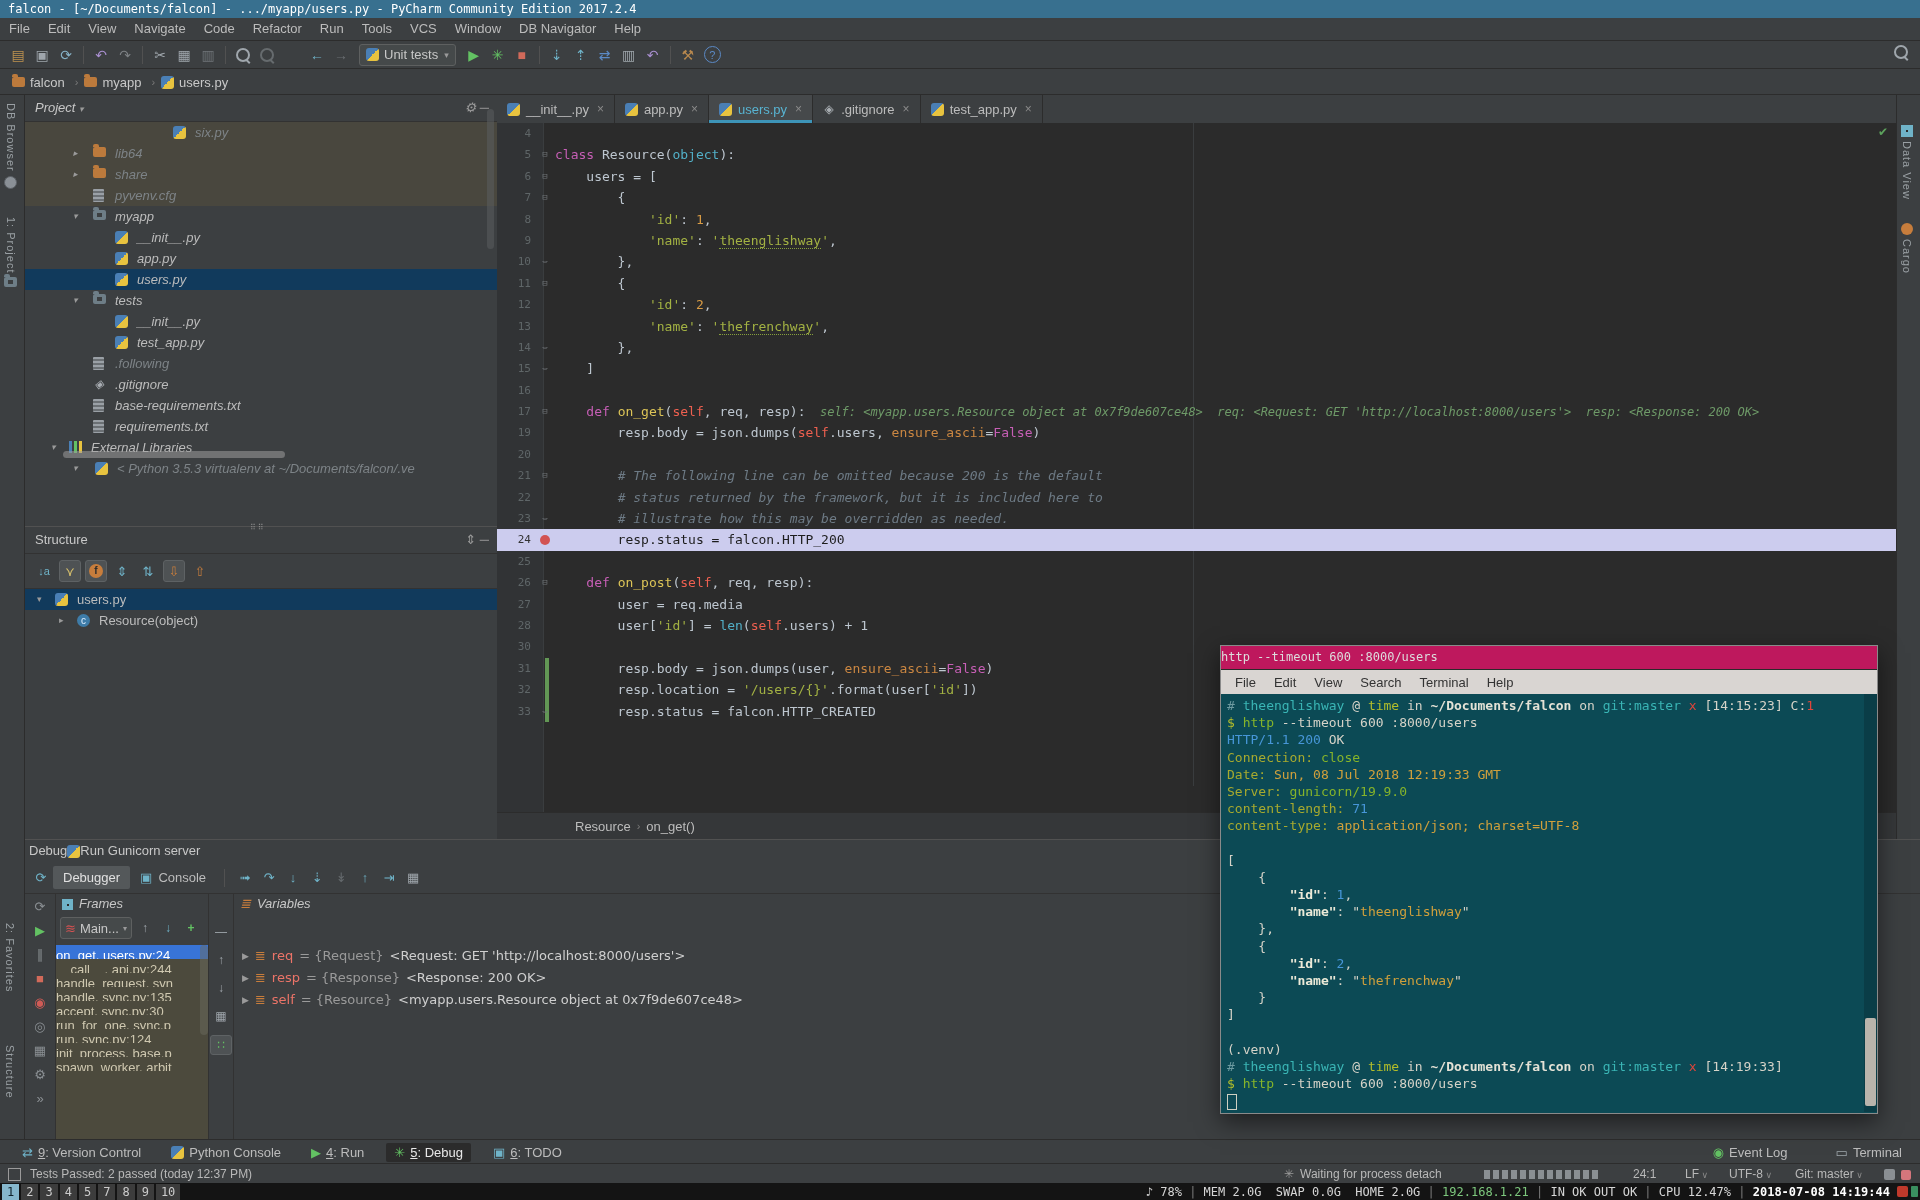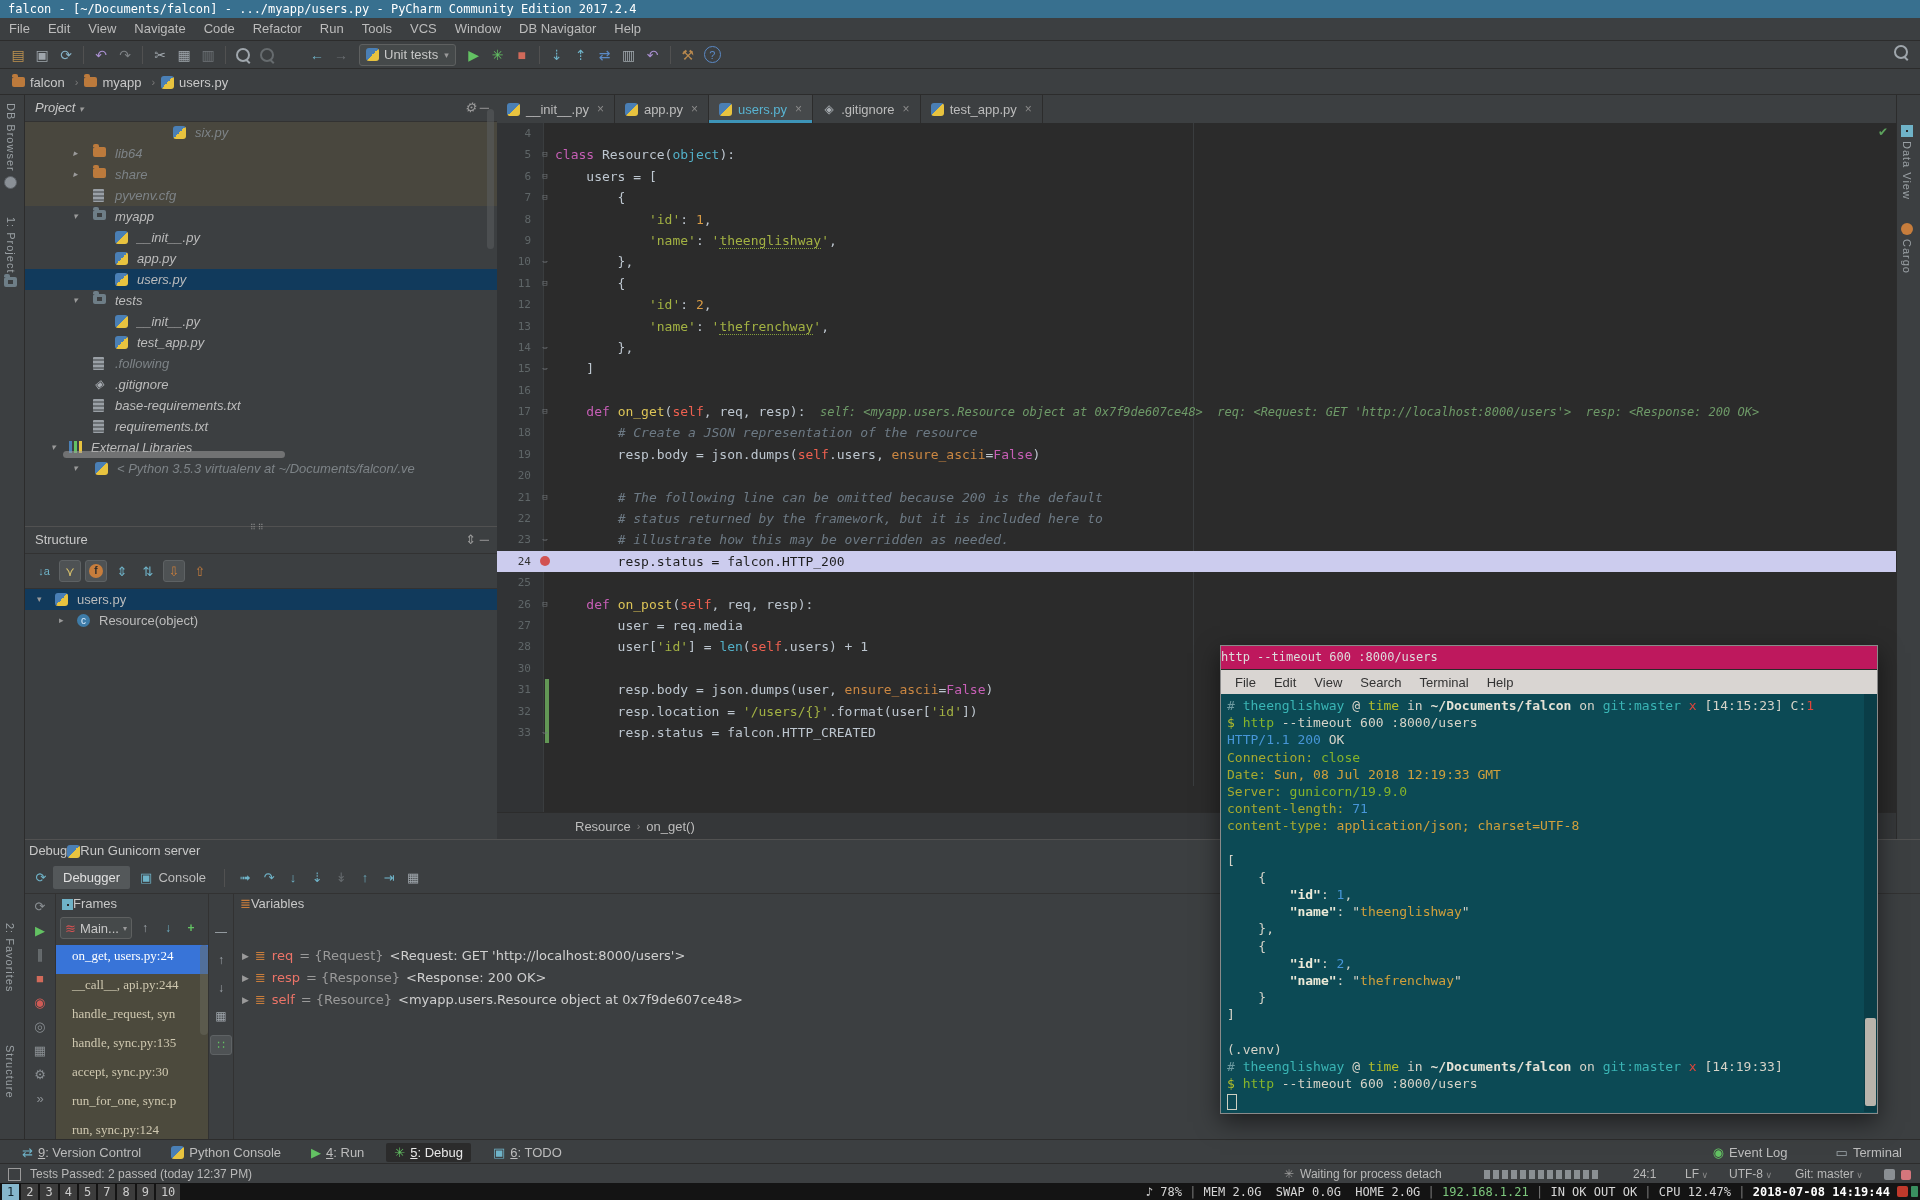"18" div.cl { html: <div><span>18</span><span></span><span><span> </span><span># Create a JSON representation of the resource</span></span></div> -> none }
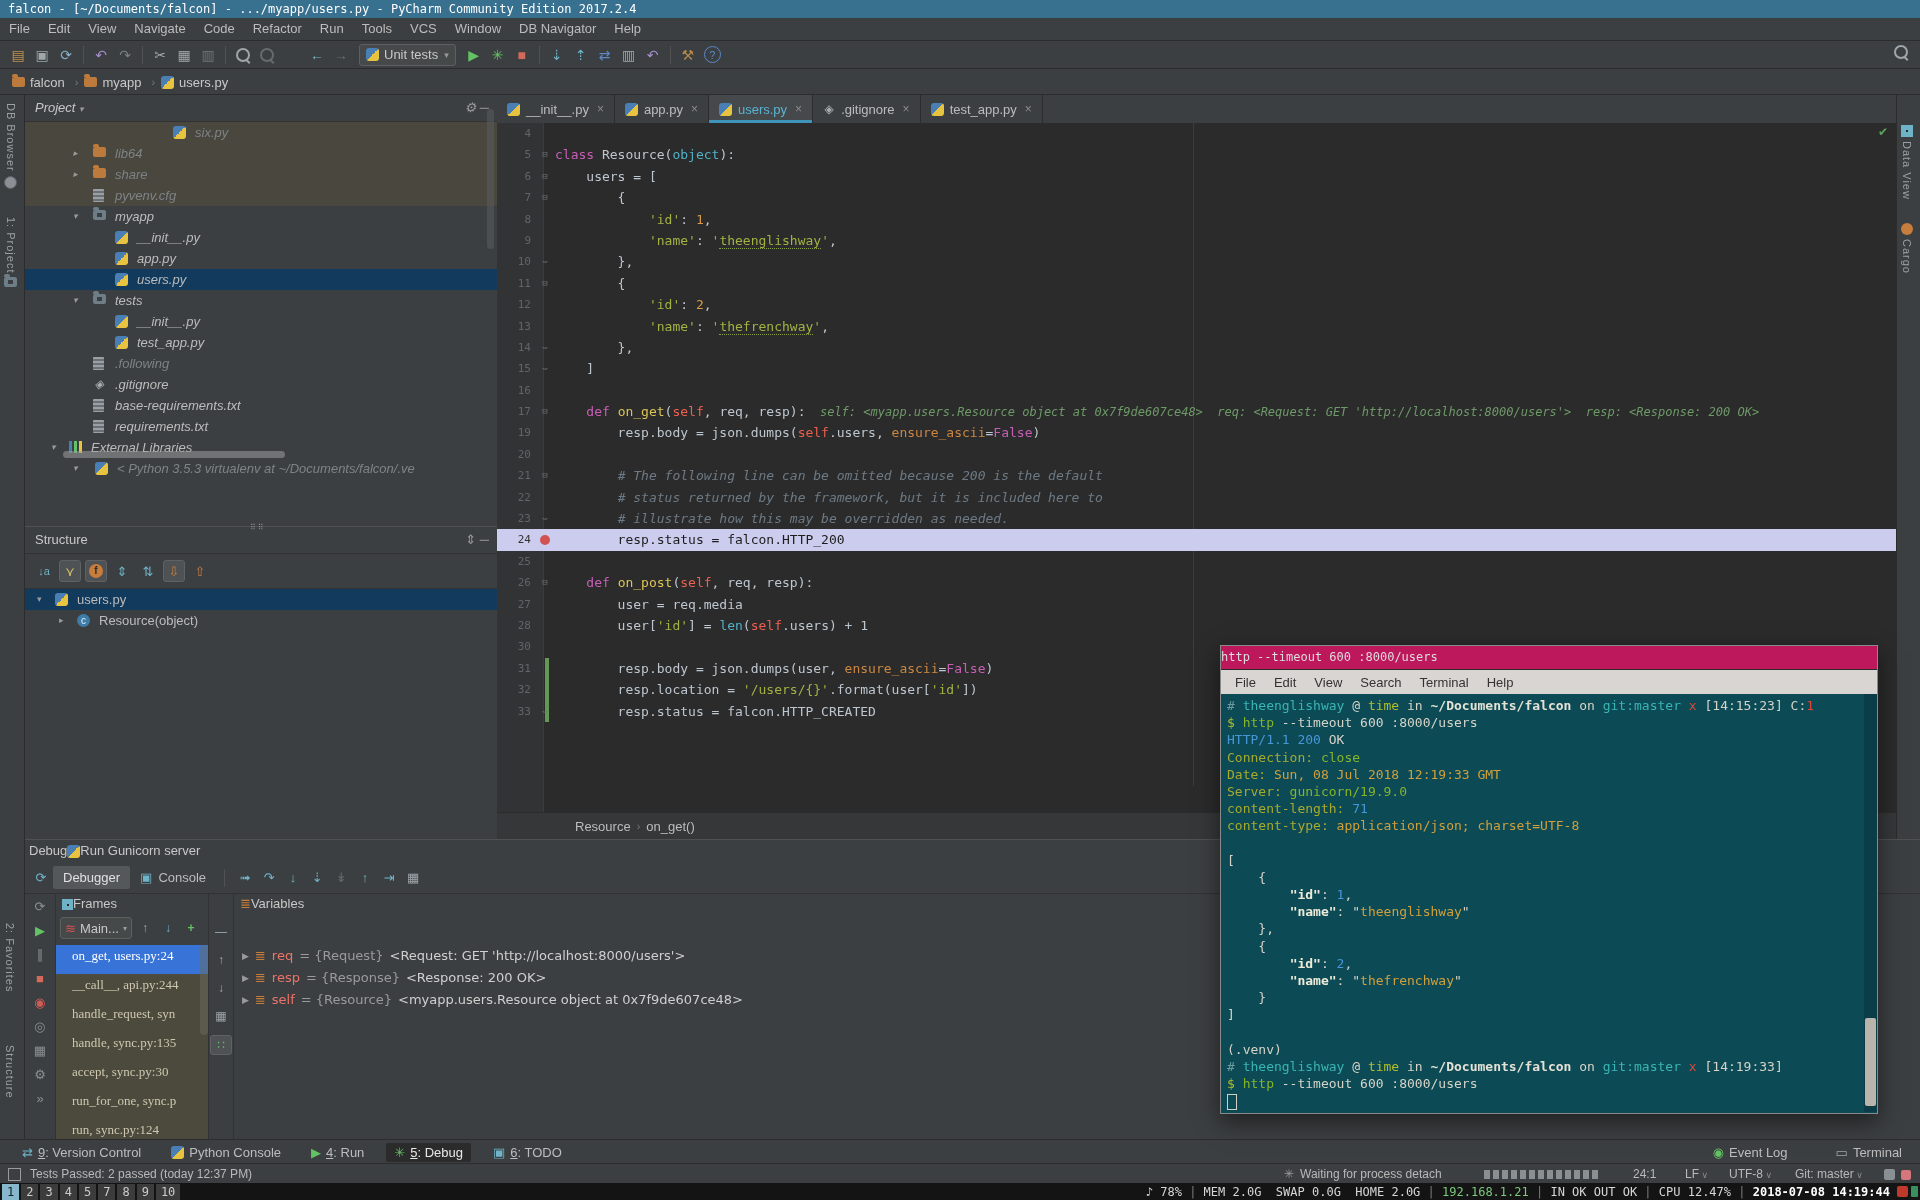"Frames" .mini-header { font-style: none -> italic; gap: none -> 6px }
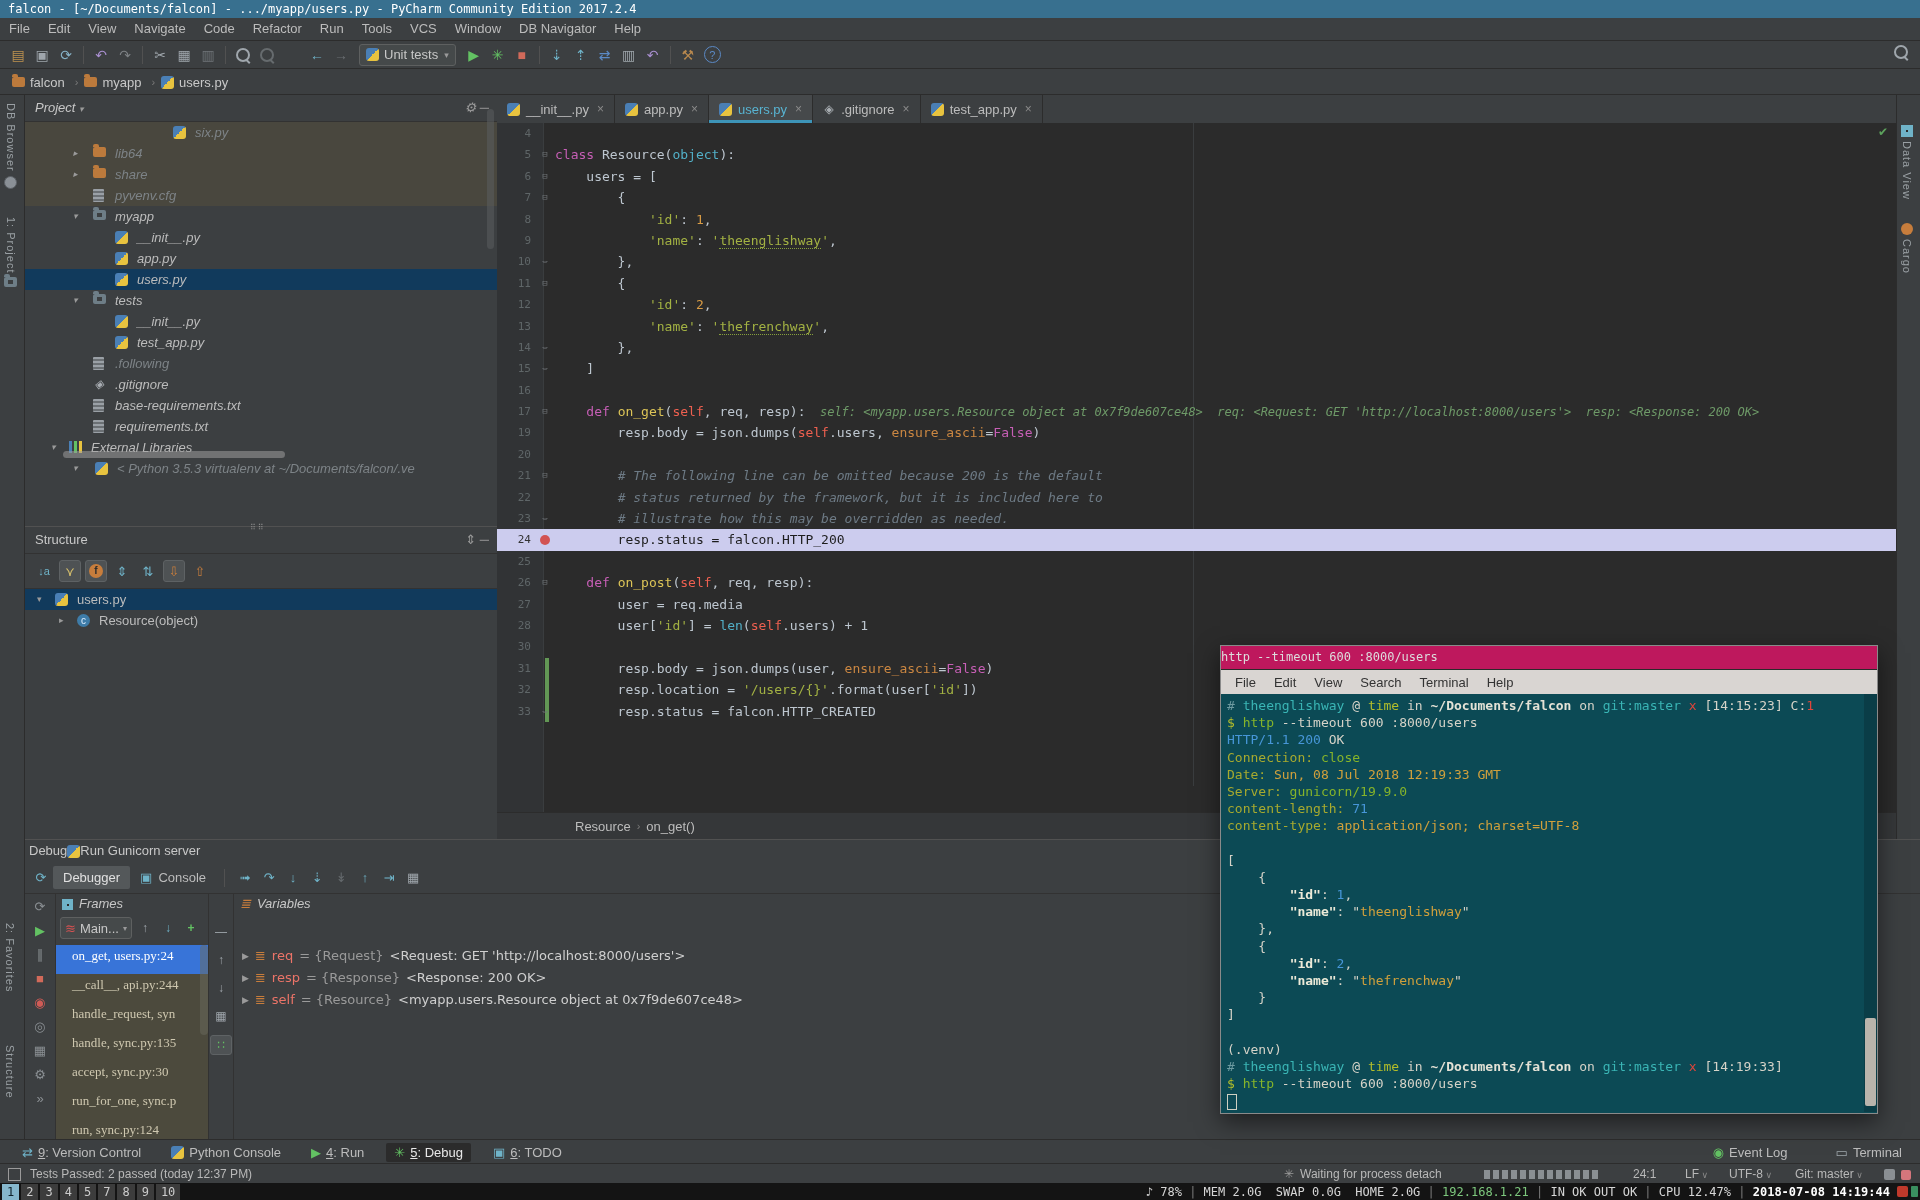"on_get, users.py:24" .frame-row { font-family: Liberation Serif, serif -> none; height: 29px -> 14px; padding-left: 16px -> 0 }
